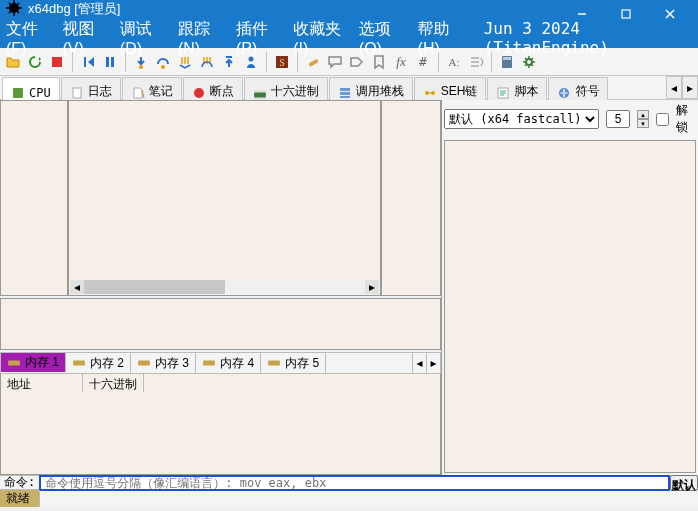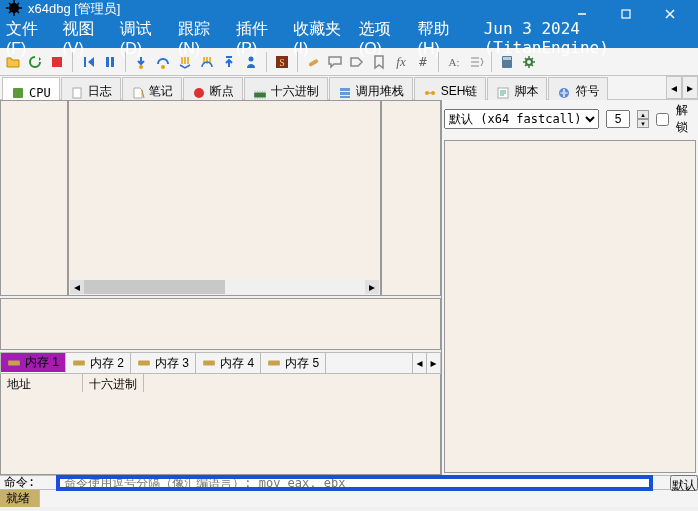"命令:" .cmdrow { gap: 17px -> none }
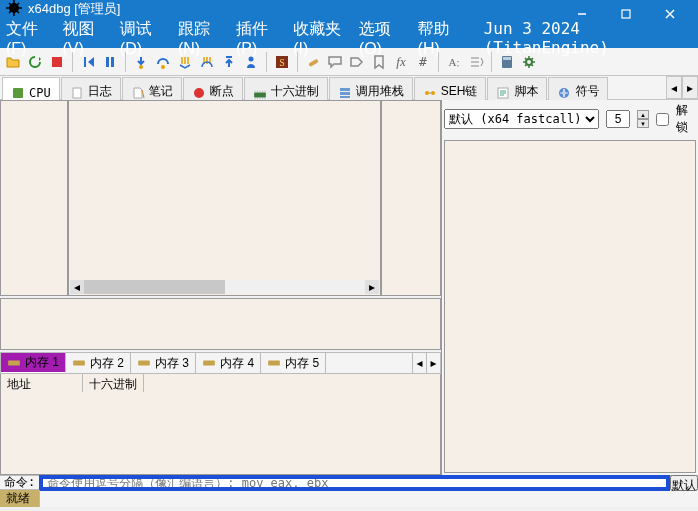"命令使用逗号分隔（像汇编语言）: mov eax, ebx" .cmdrow input { border: 4px solid #1d4ed8 -> 2px solid #1d4ed8 }
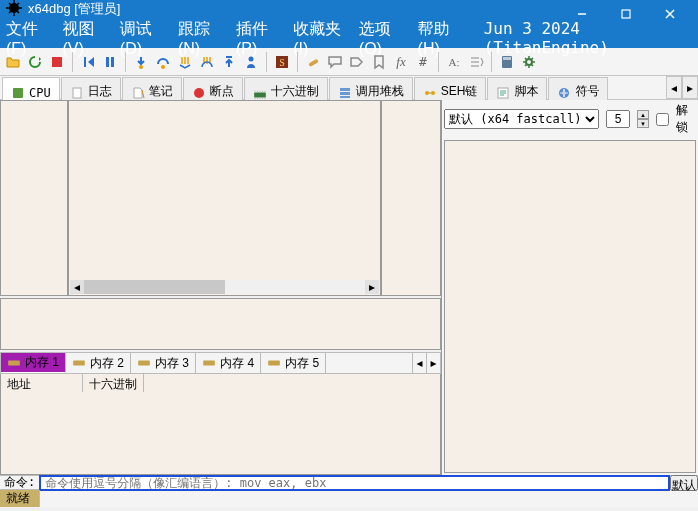"默认" .cmdrow button { font-weight: none -> bold }
